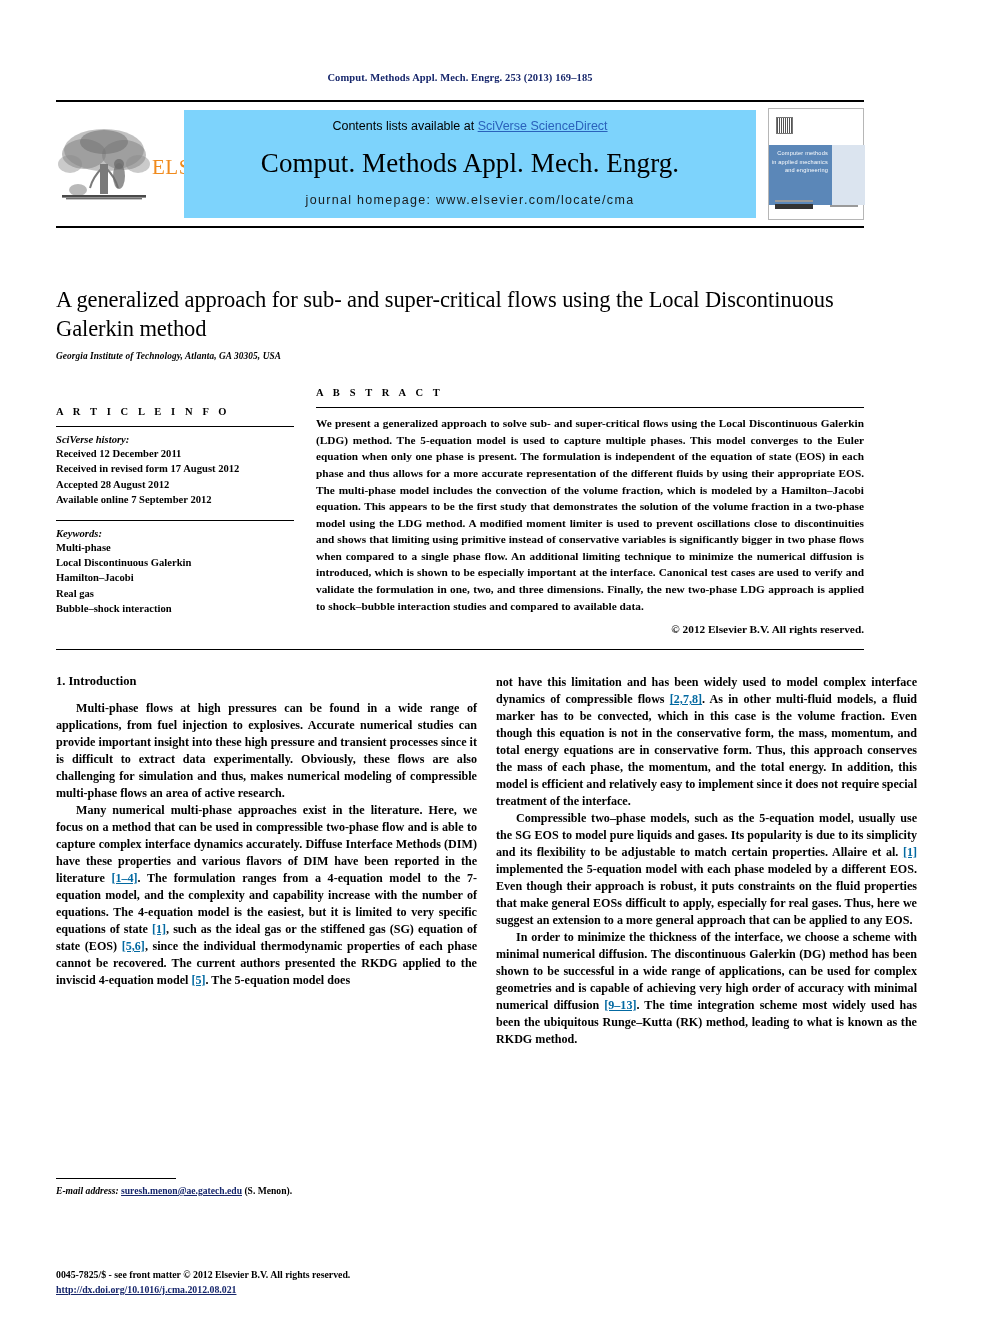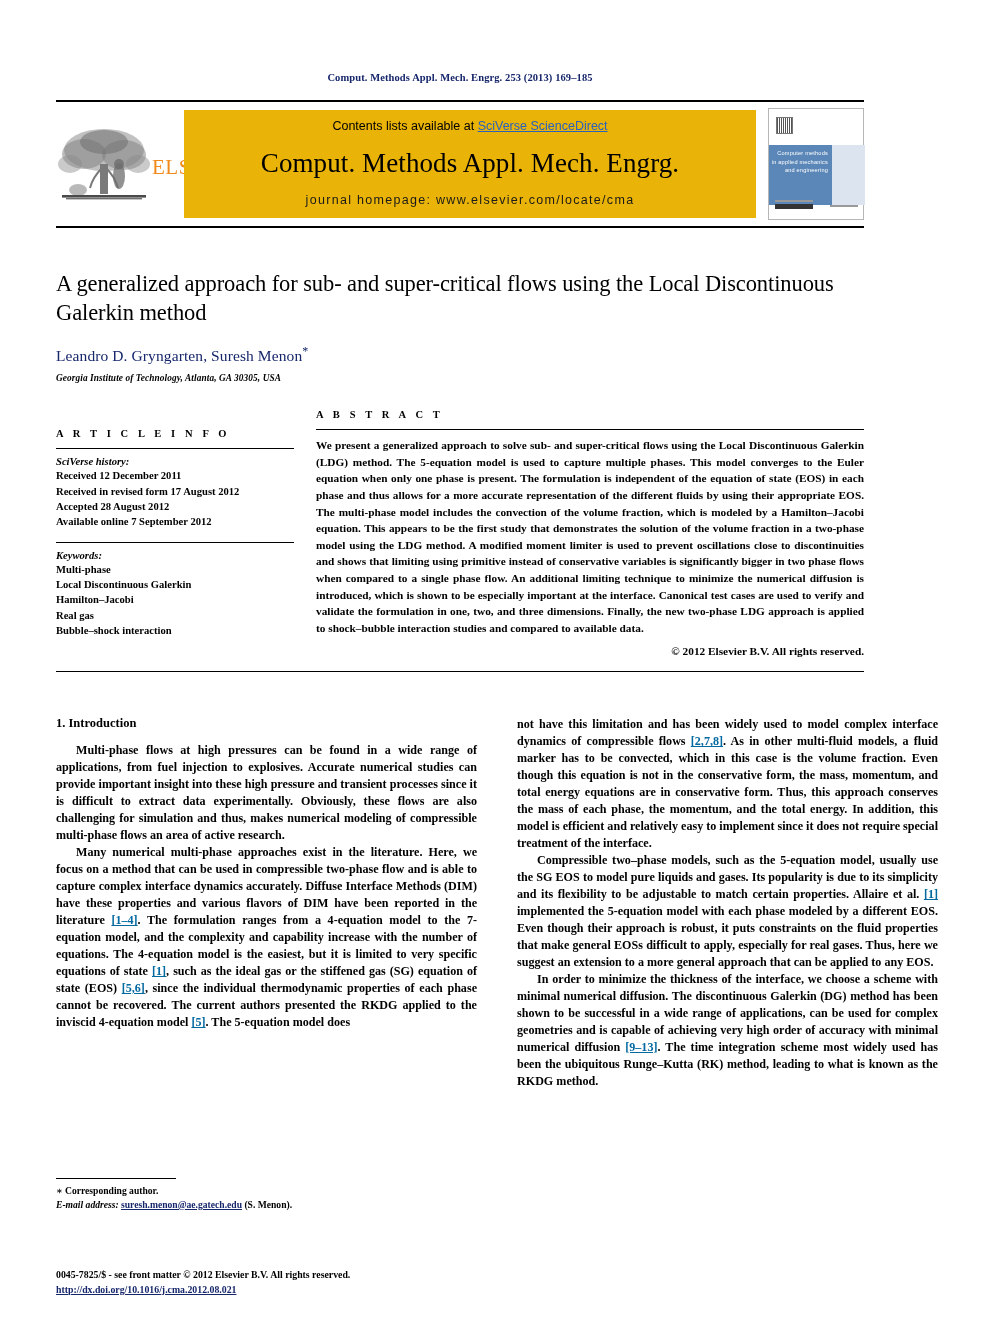"Contents lists available at SciVerse" .contents-box { background: #eab308 -> #7dd3fc }
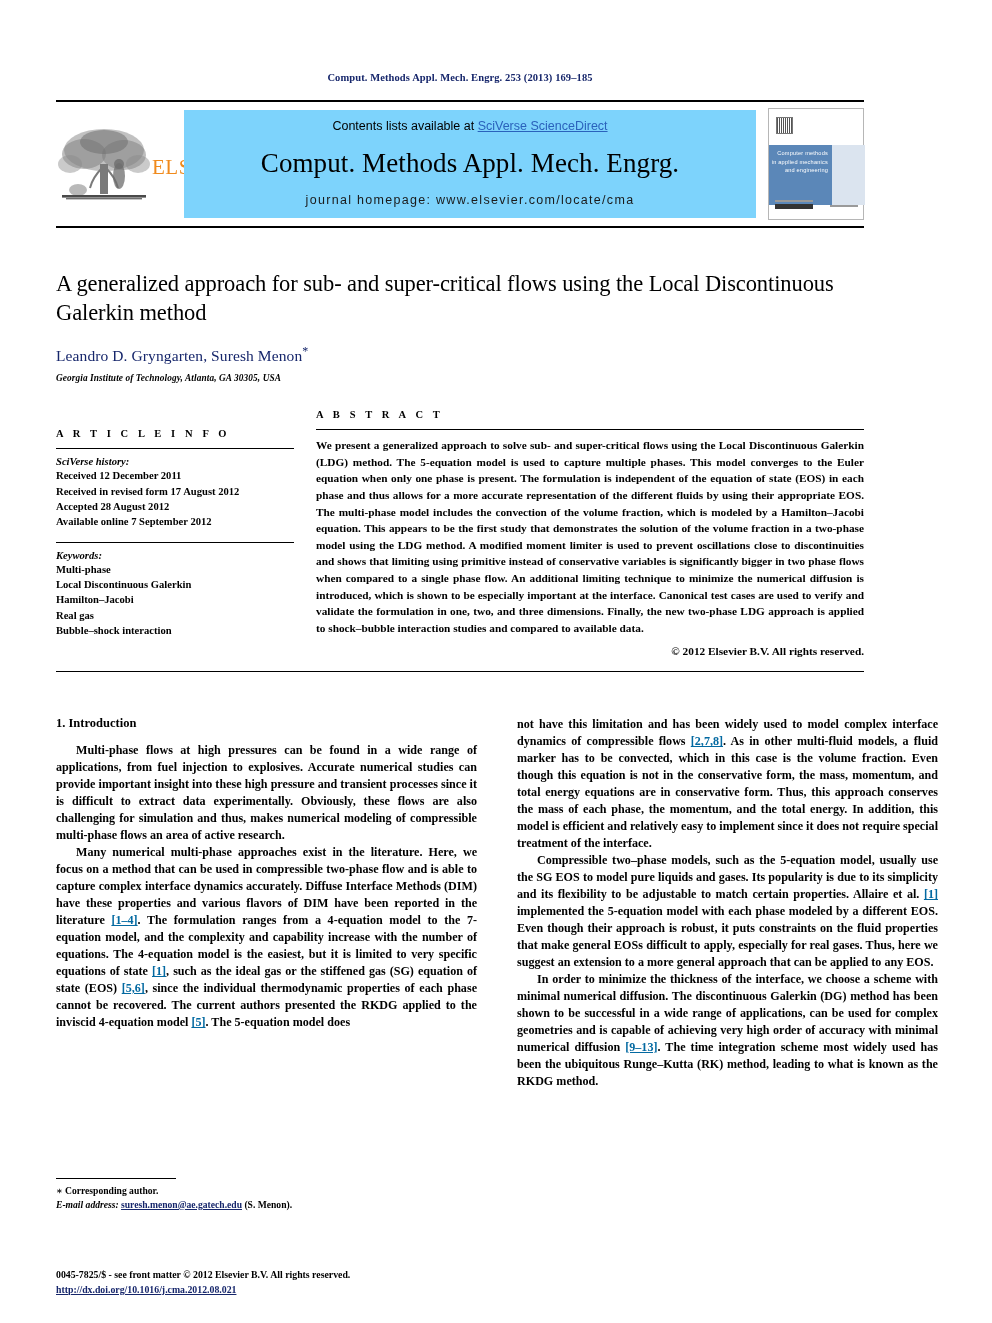"A generalized approach for sub-" .title-block { margin-top: 42px -> 58px }
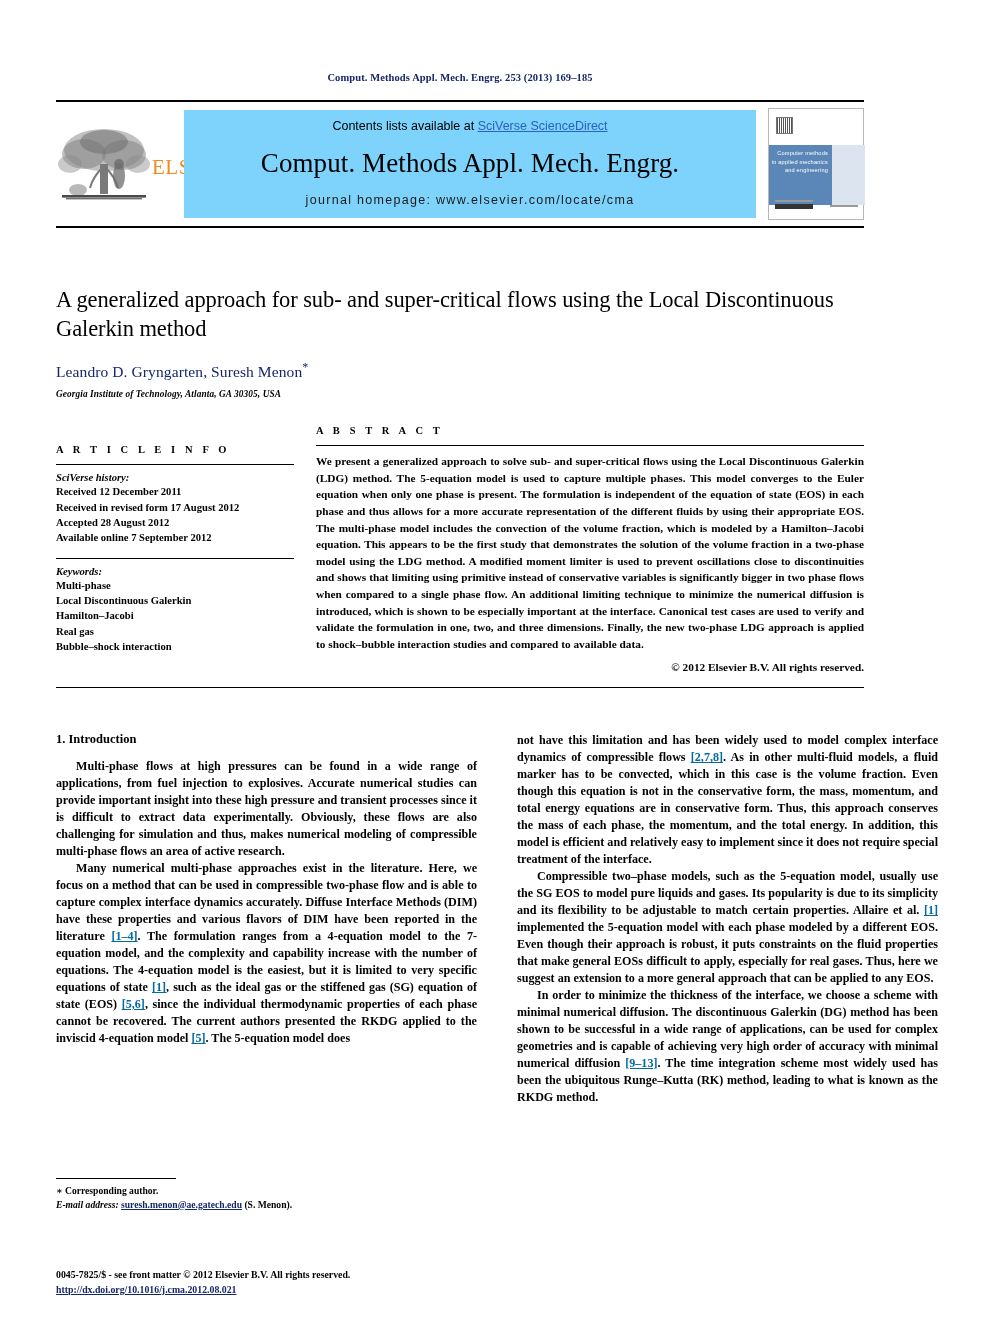"Leandro D. Gryngarten, Suresh Menon*" div.authors { html: <div> <span>Leandro D. Gryngarten, Suresh Menon</span><span>*</span> </div> -> none }
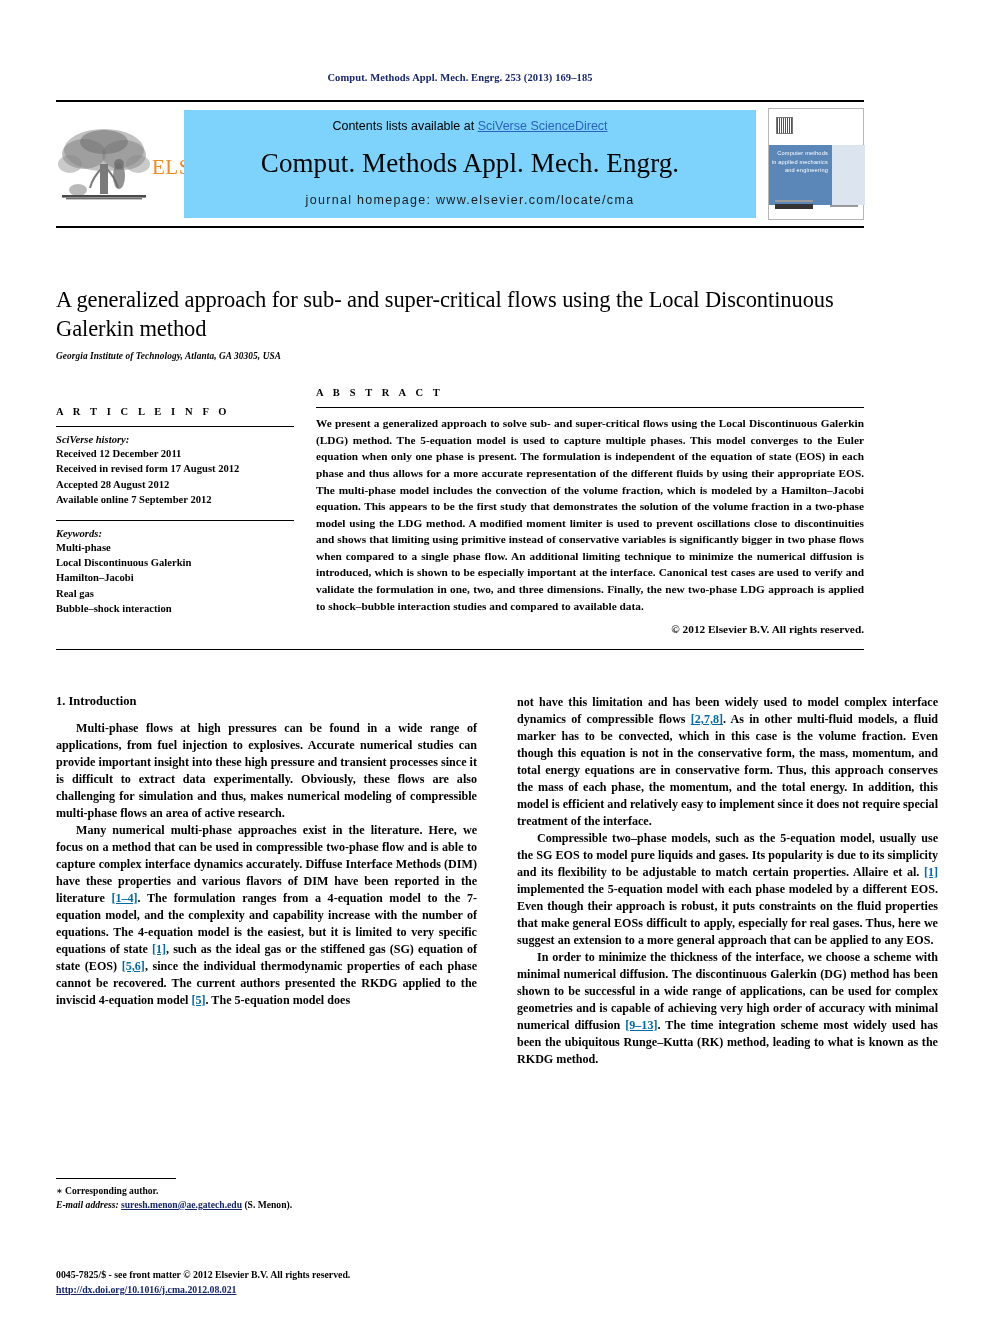"1. Introduction" .body-cols { gap: 40px -> 19px; margin-top: 44px -> 24px }
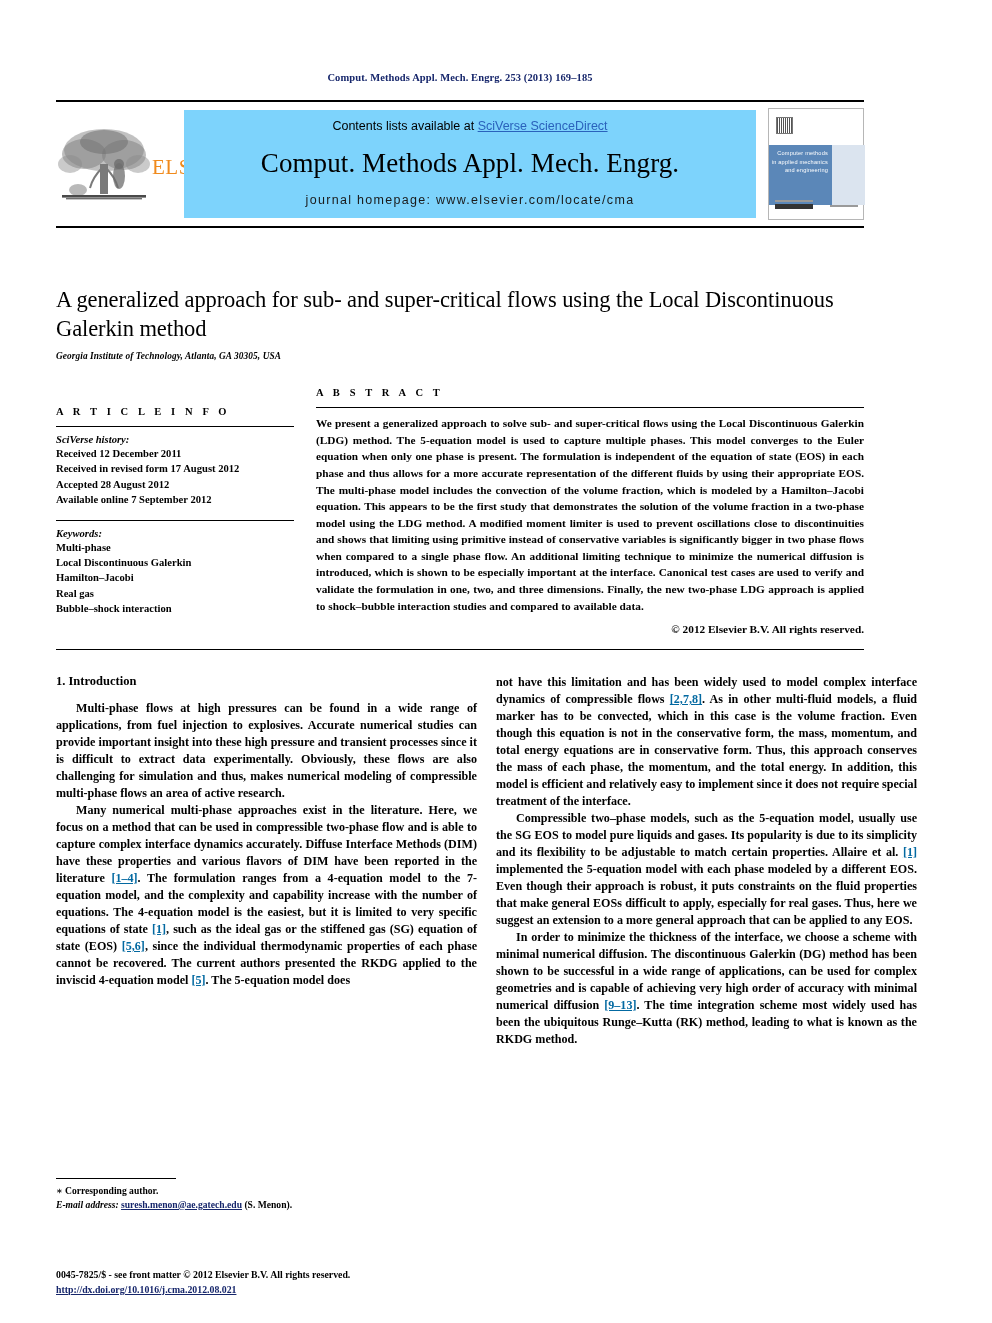"∗ Corresponding author." div.footnote-line { html: <div>∗ Corresponding author.</div> -> none }
